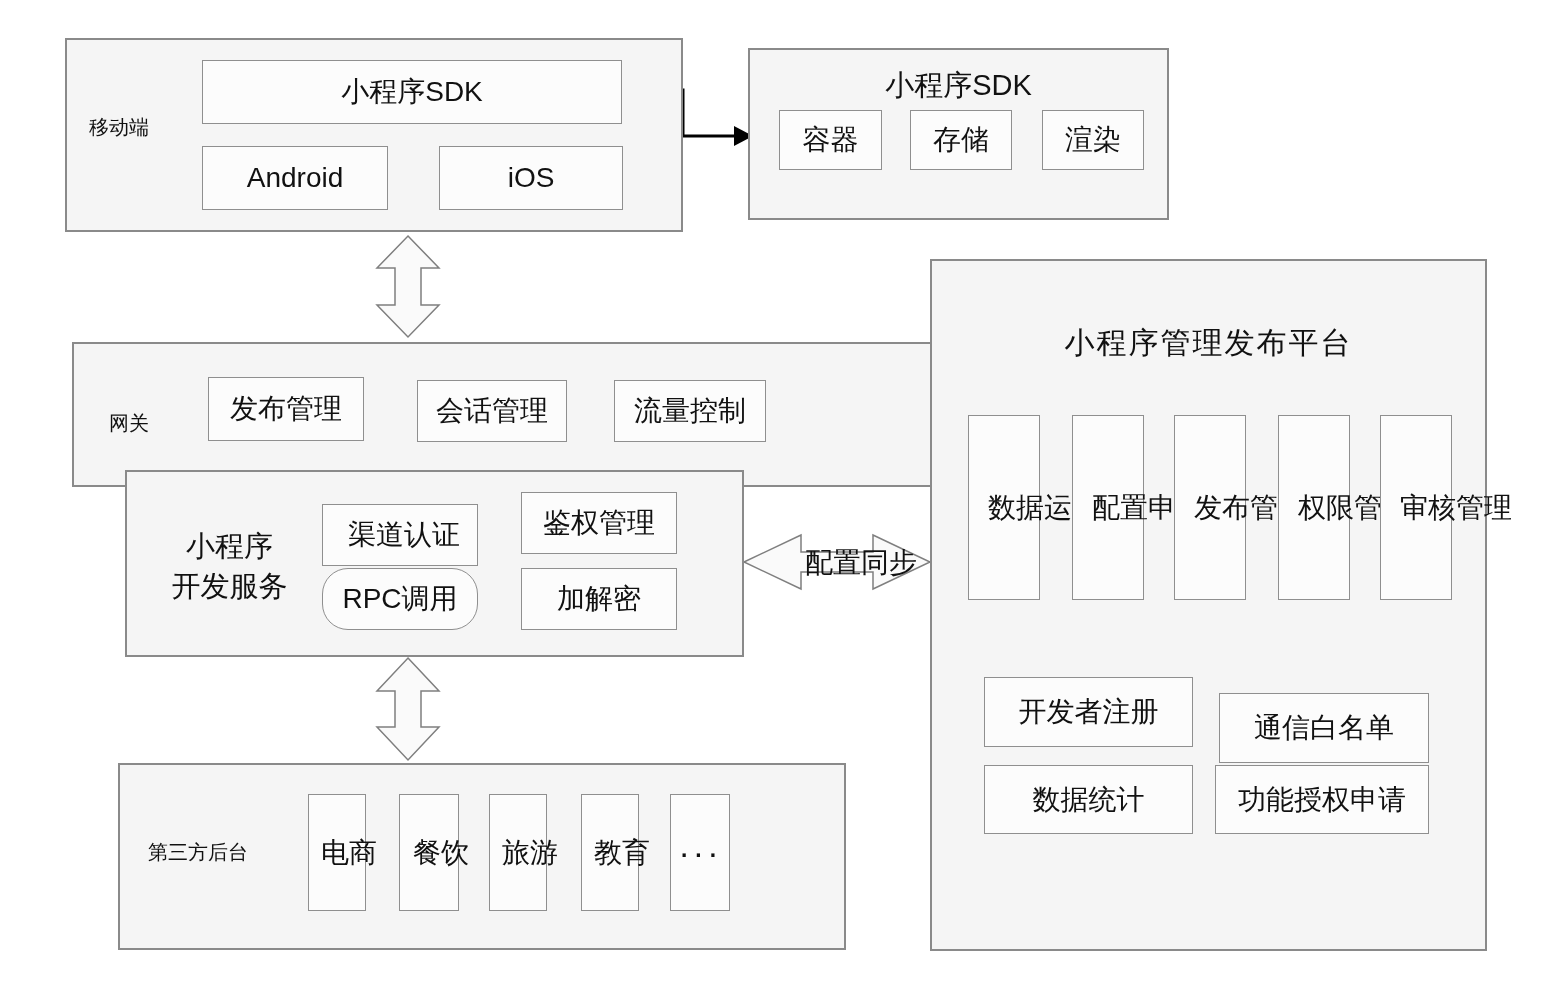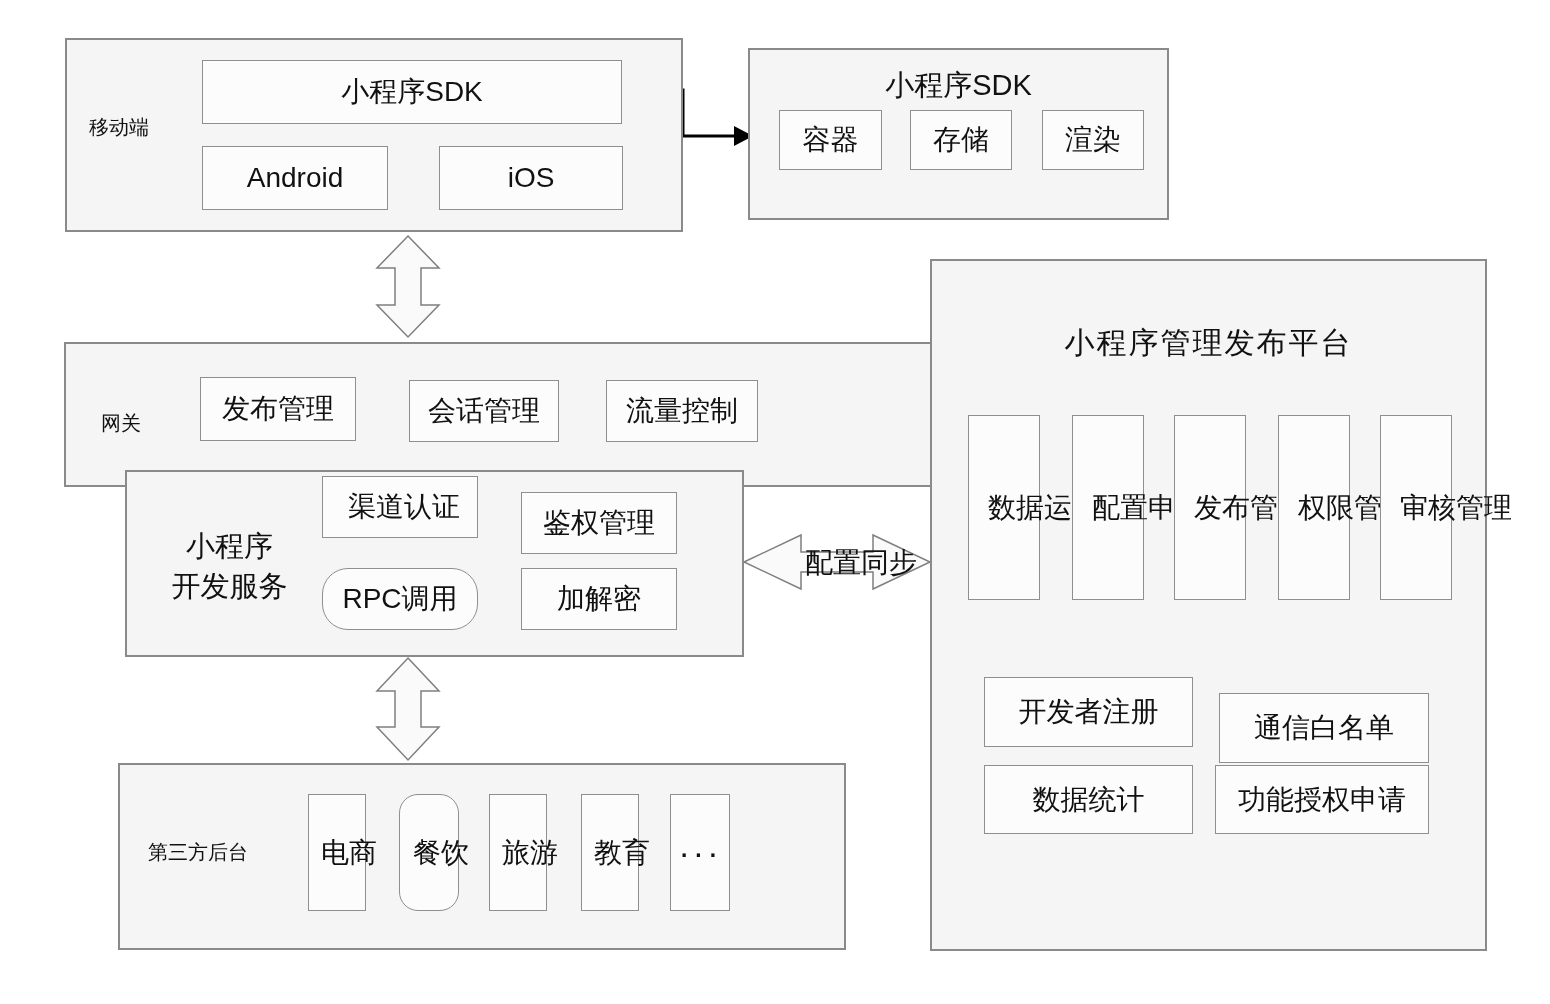"网关" div.panel { left: 64px -> 72px }
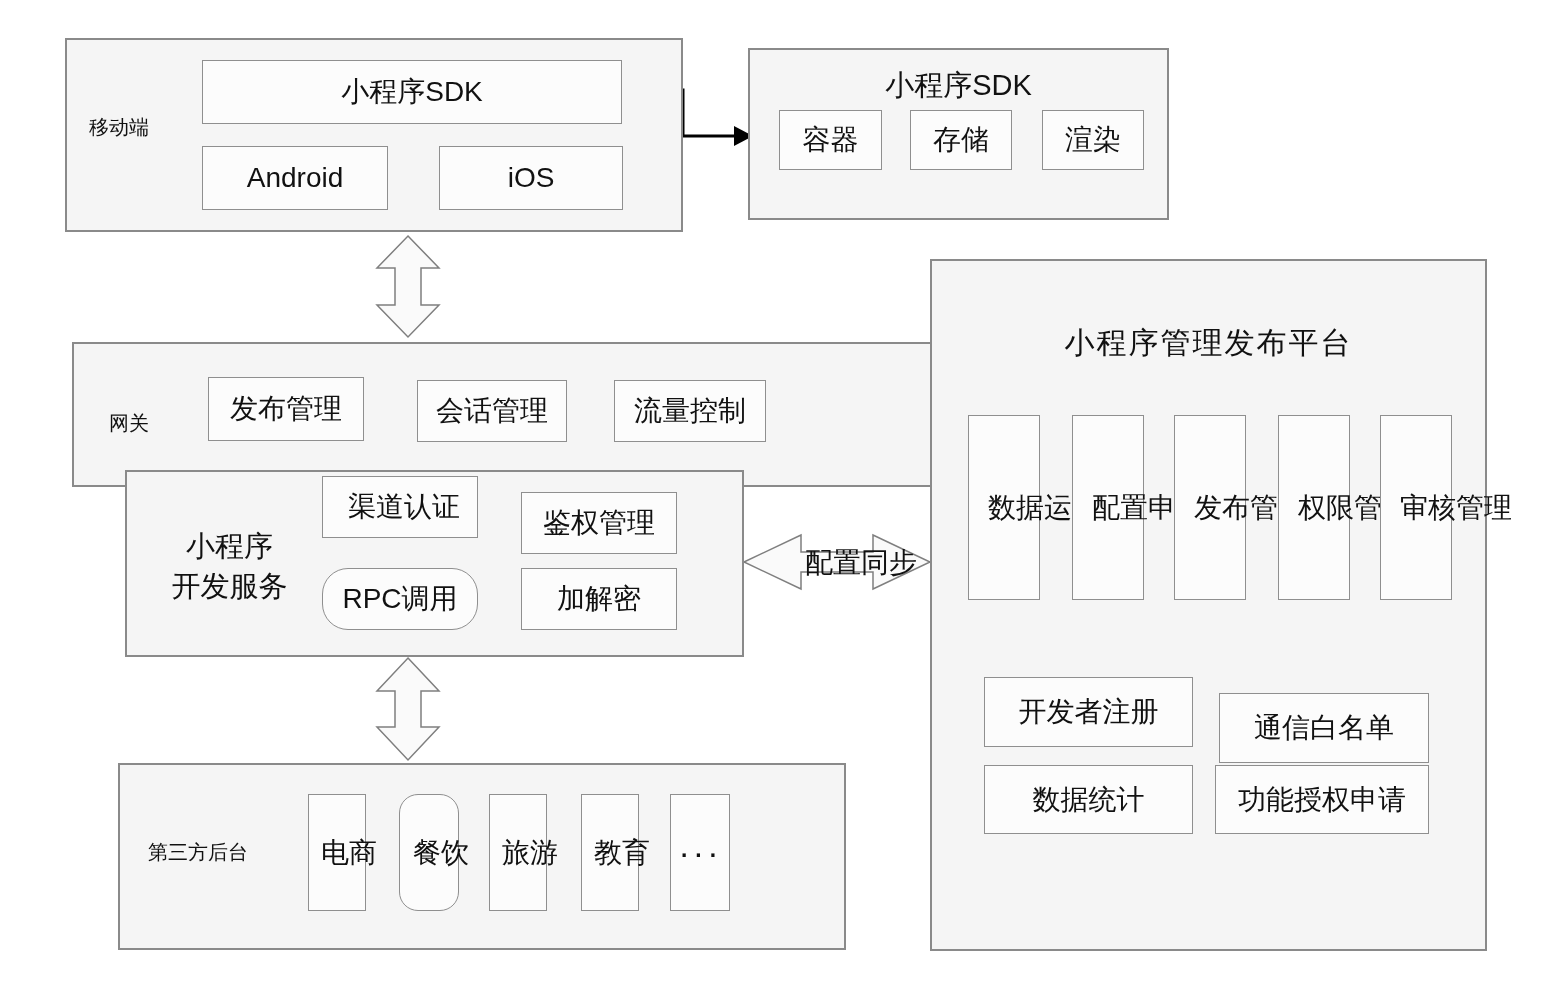"渠道认证" div.item { top: 4px -> 32px }
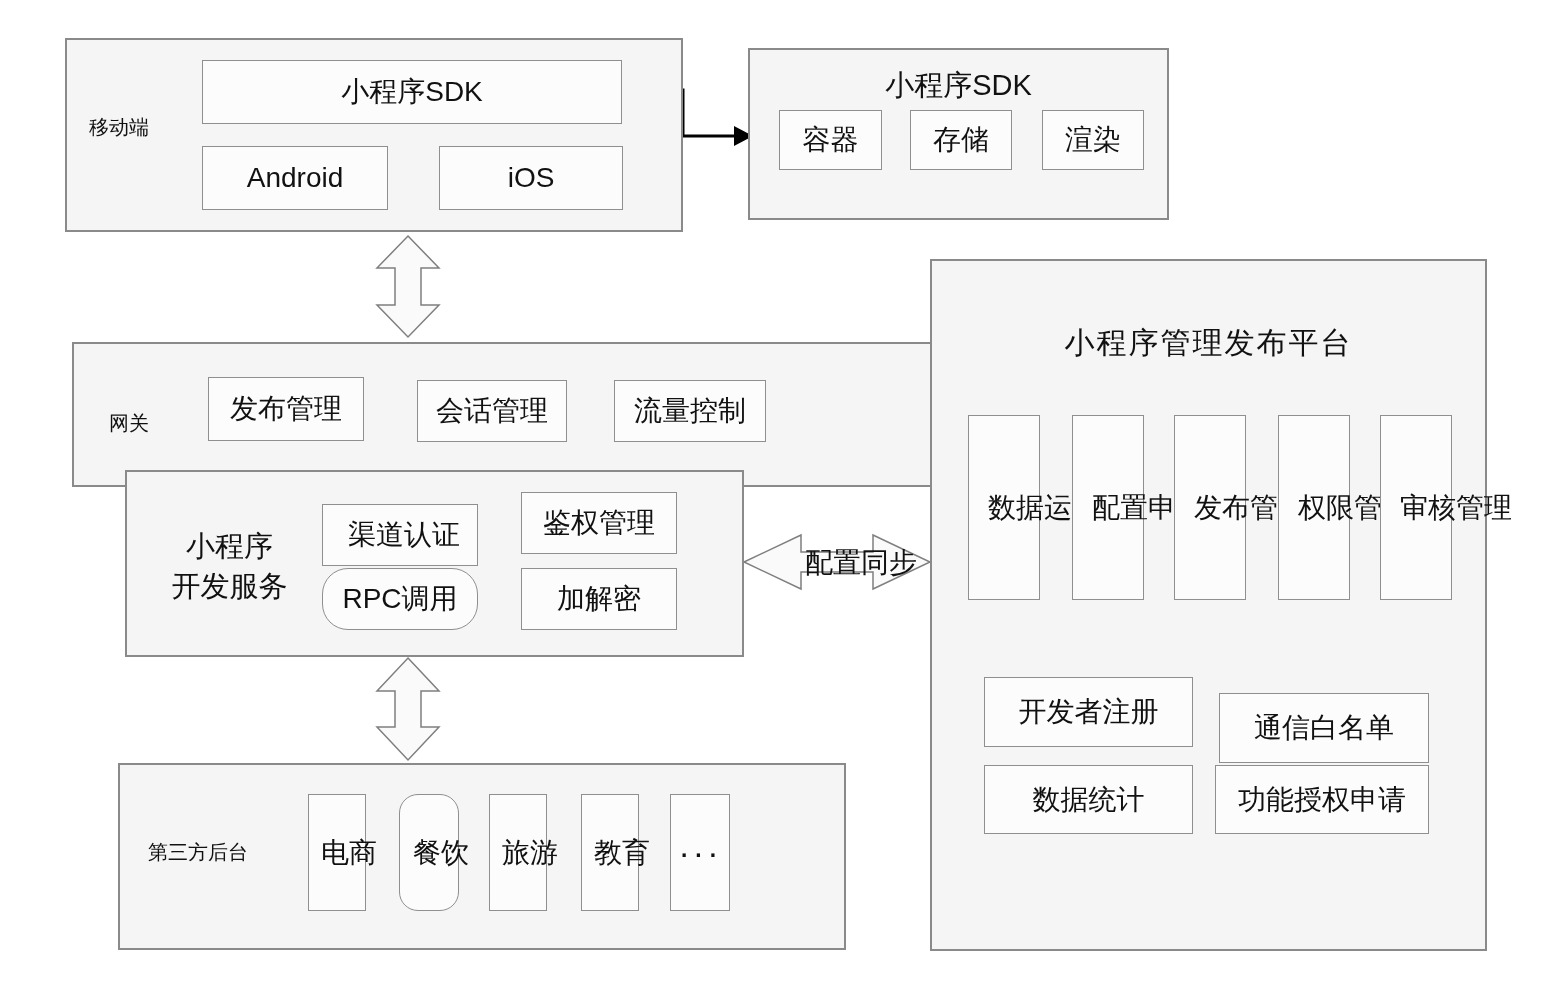"餐饮" div.item { border-radius: 19px -> none }
